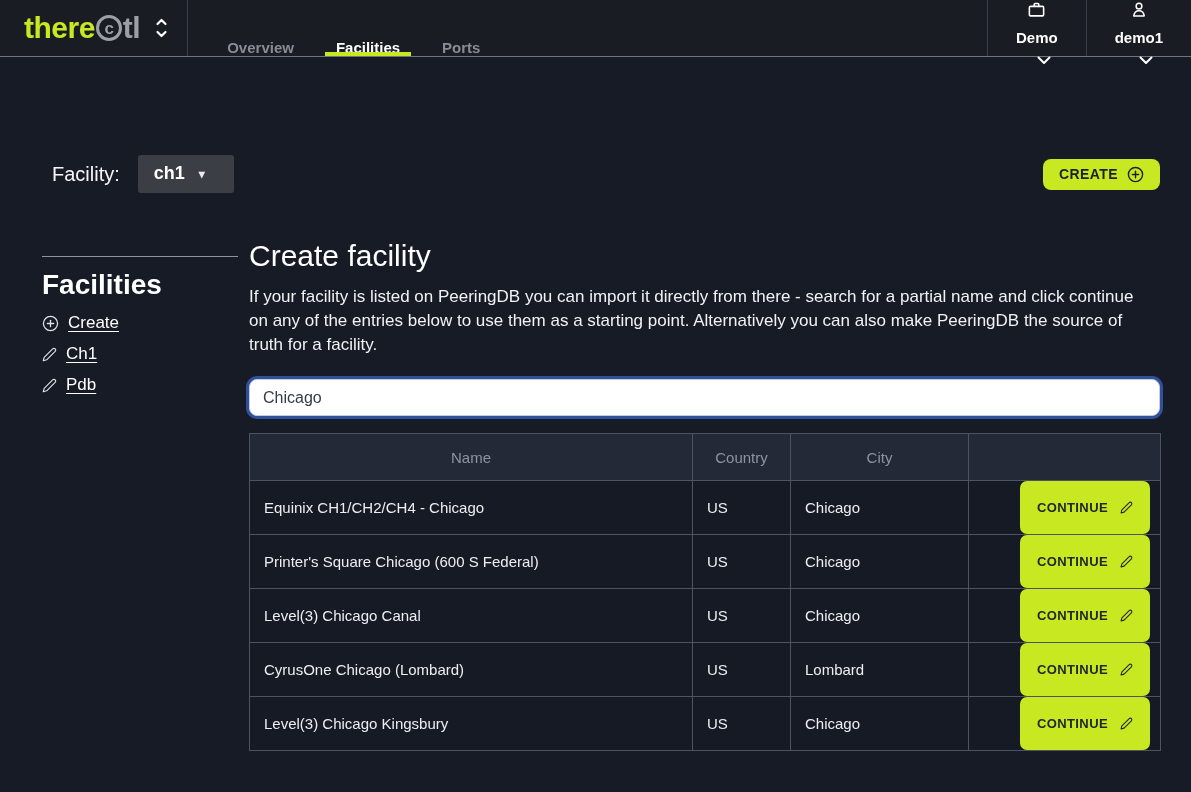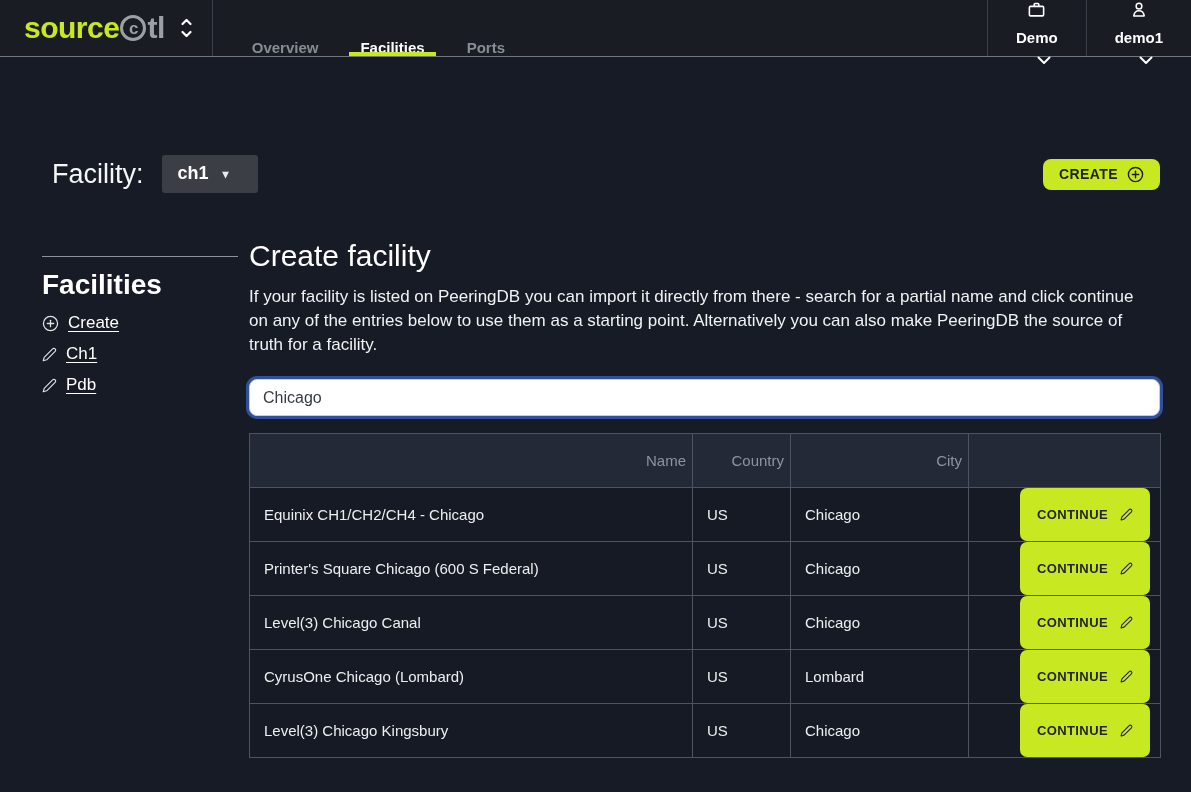"source" span.accent { text: source -> there }
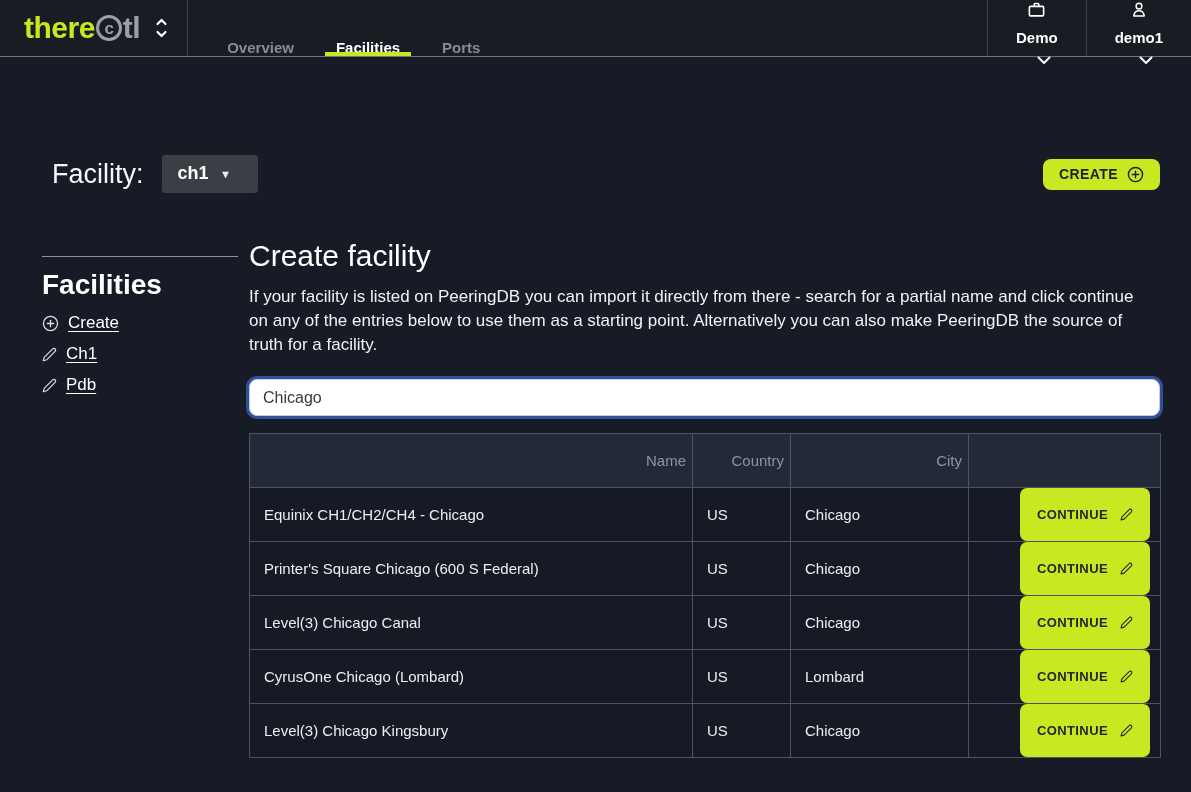"Facility:" .facility-label { font-size: 27px -> 20px }
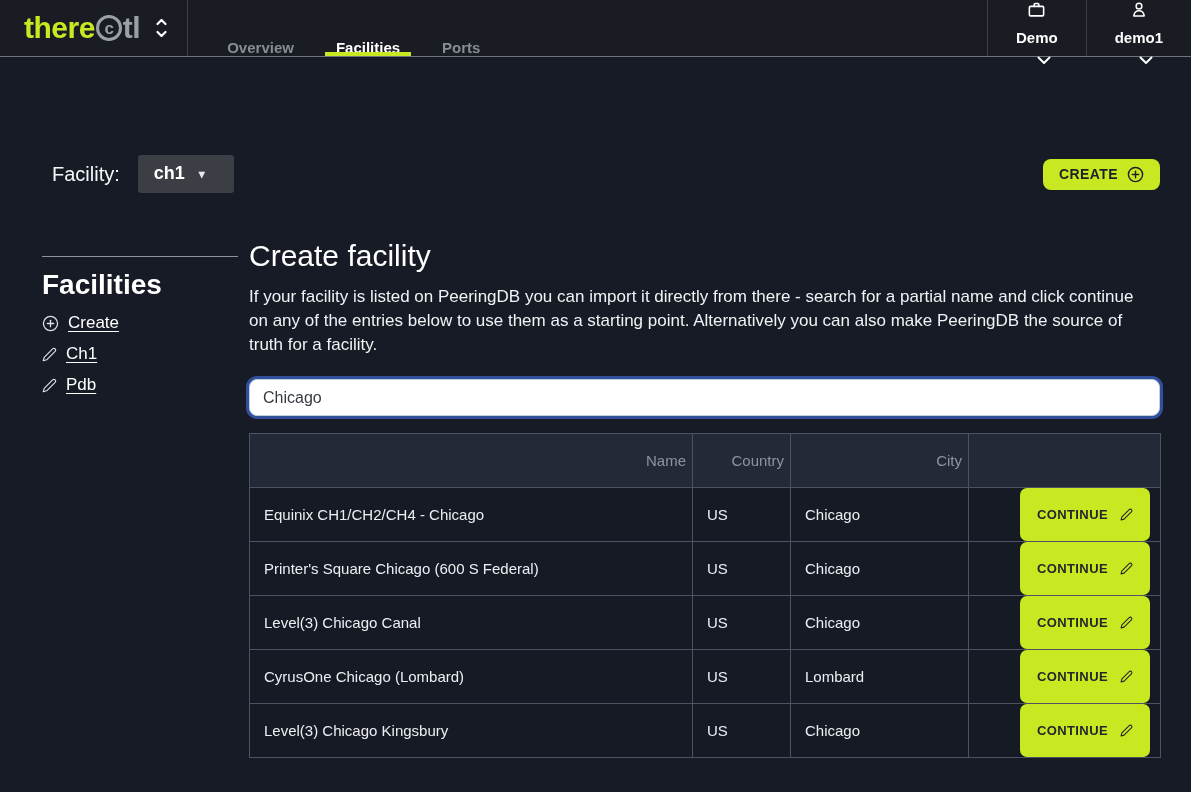"Name" .results th { height: 54px -> 47px; padding: 0 6px -> 0 14px; text-align: right -> center }
